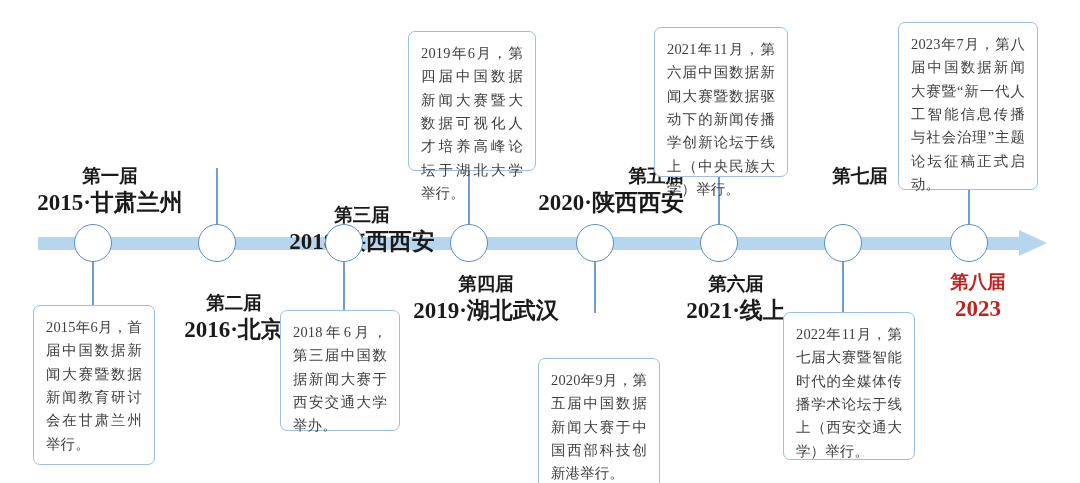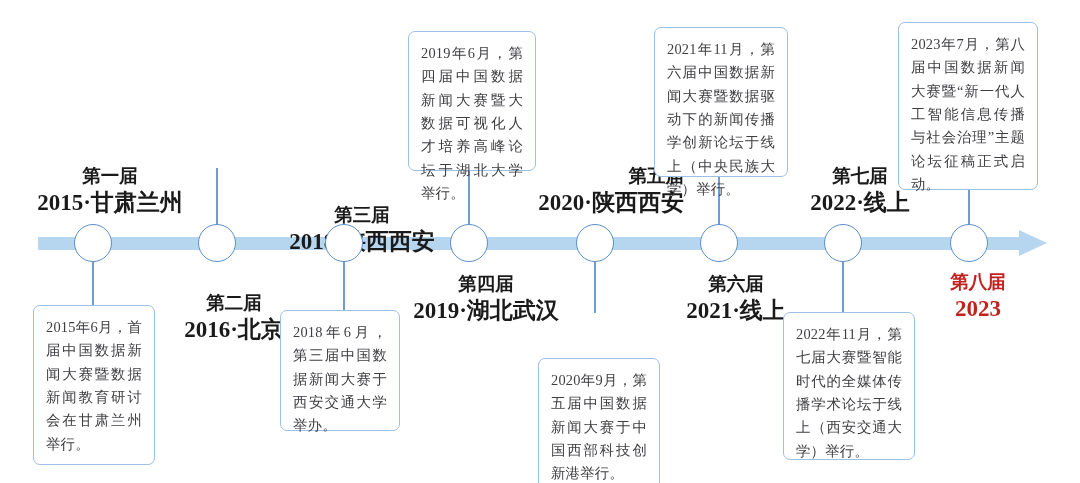"2022·线上" span.era-place { html: <span>2022·线上</span> -> none }
